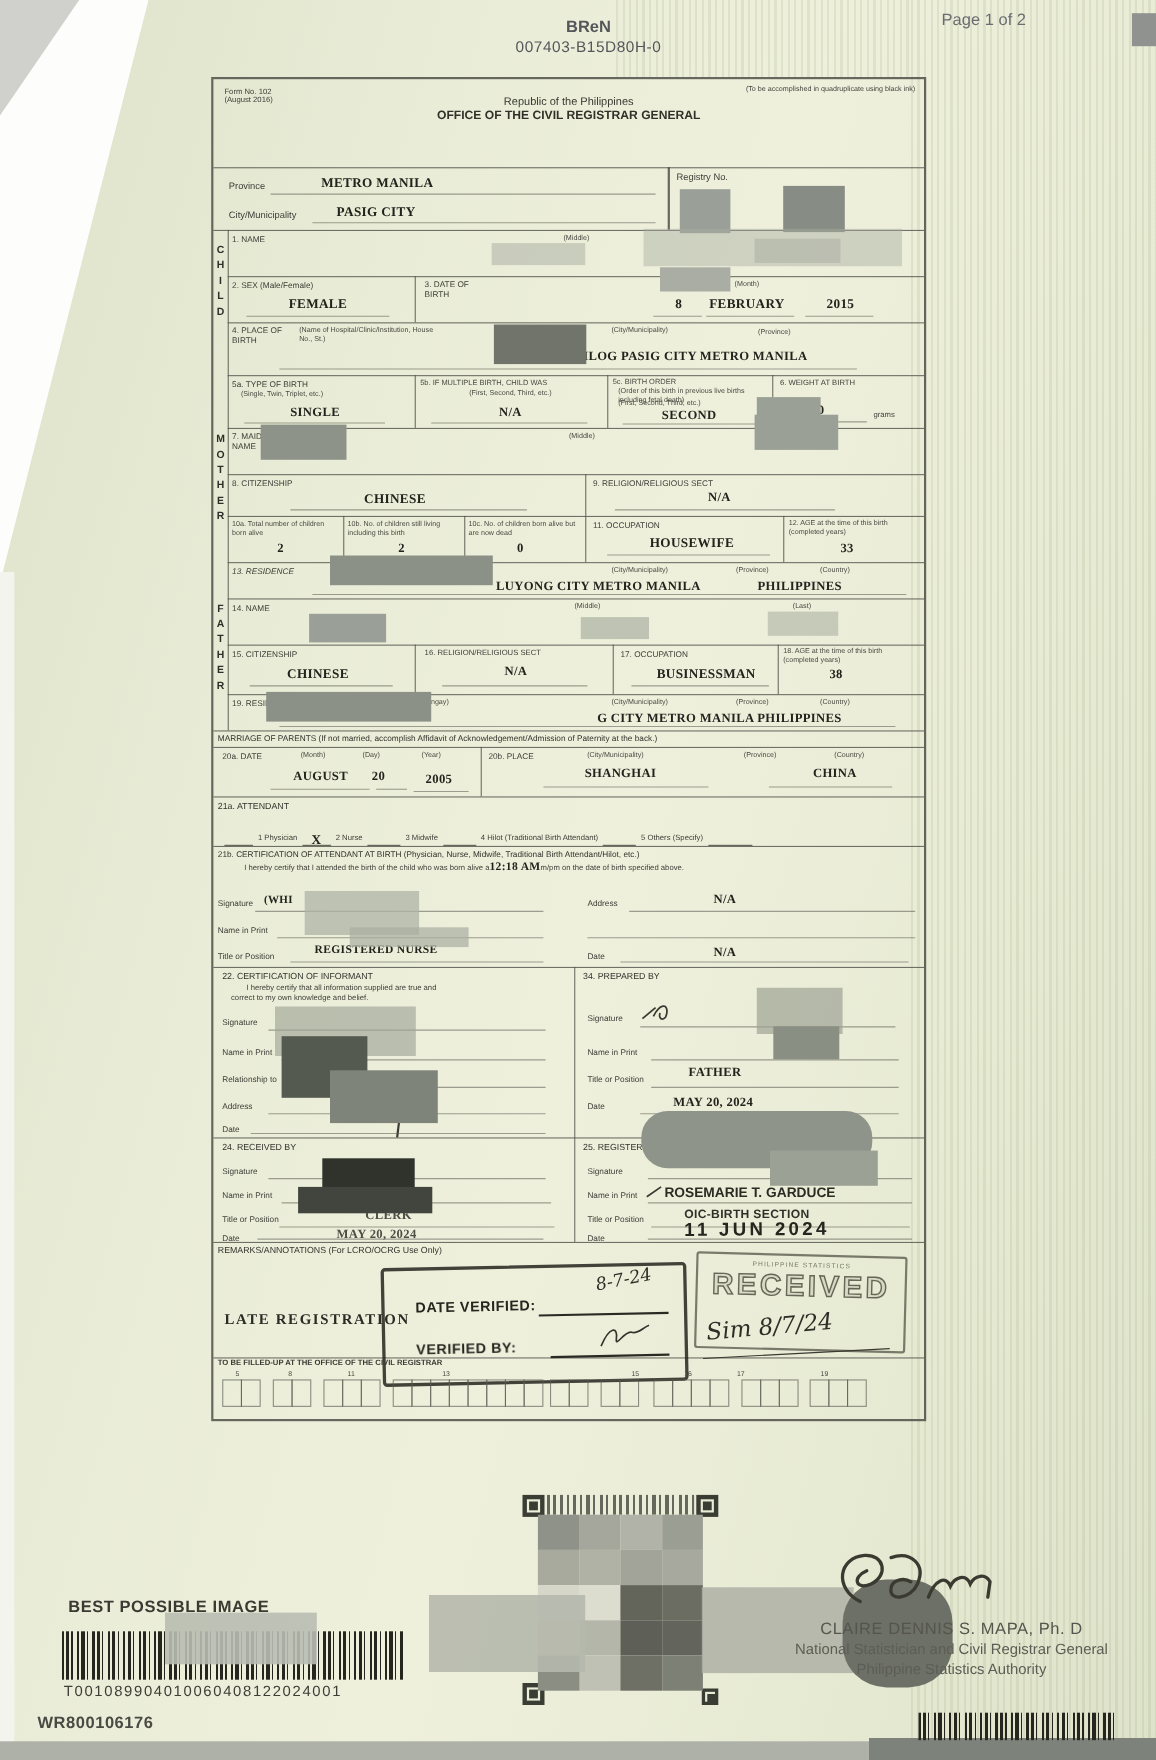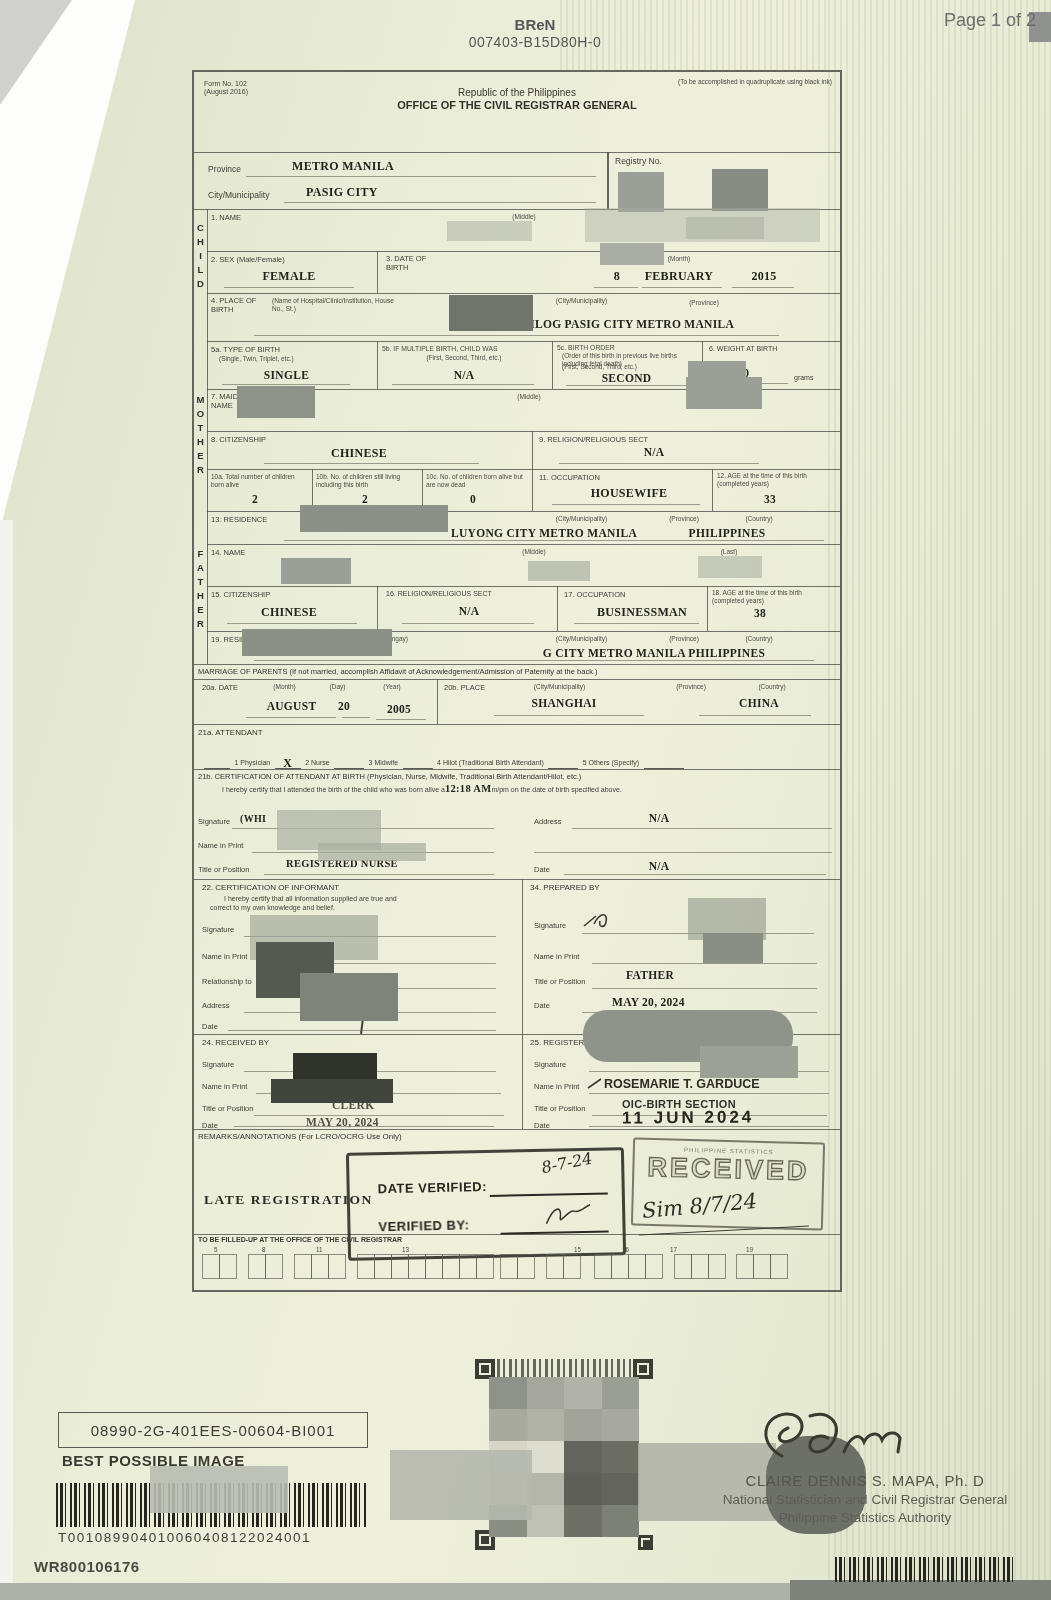"Page 1 of 2" div.ab { font-size: 18px -> 15px; left: 944px -> 856px }
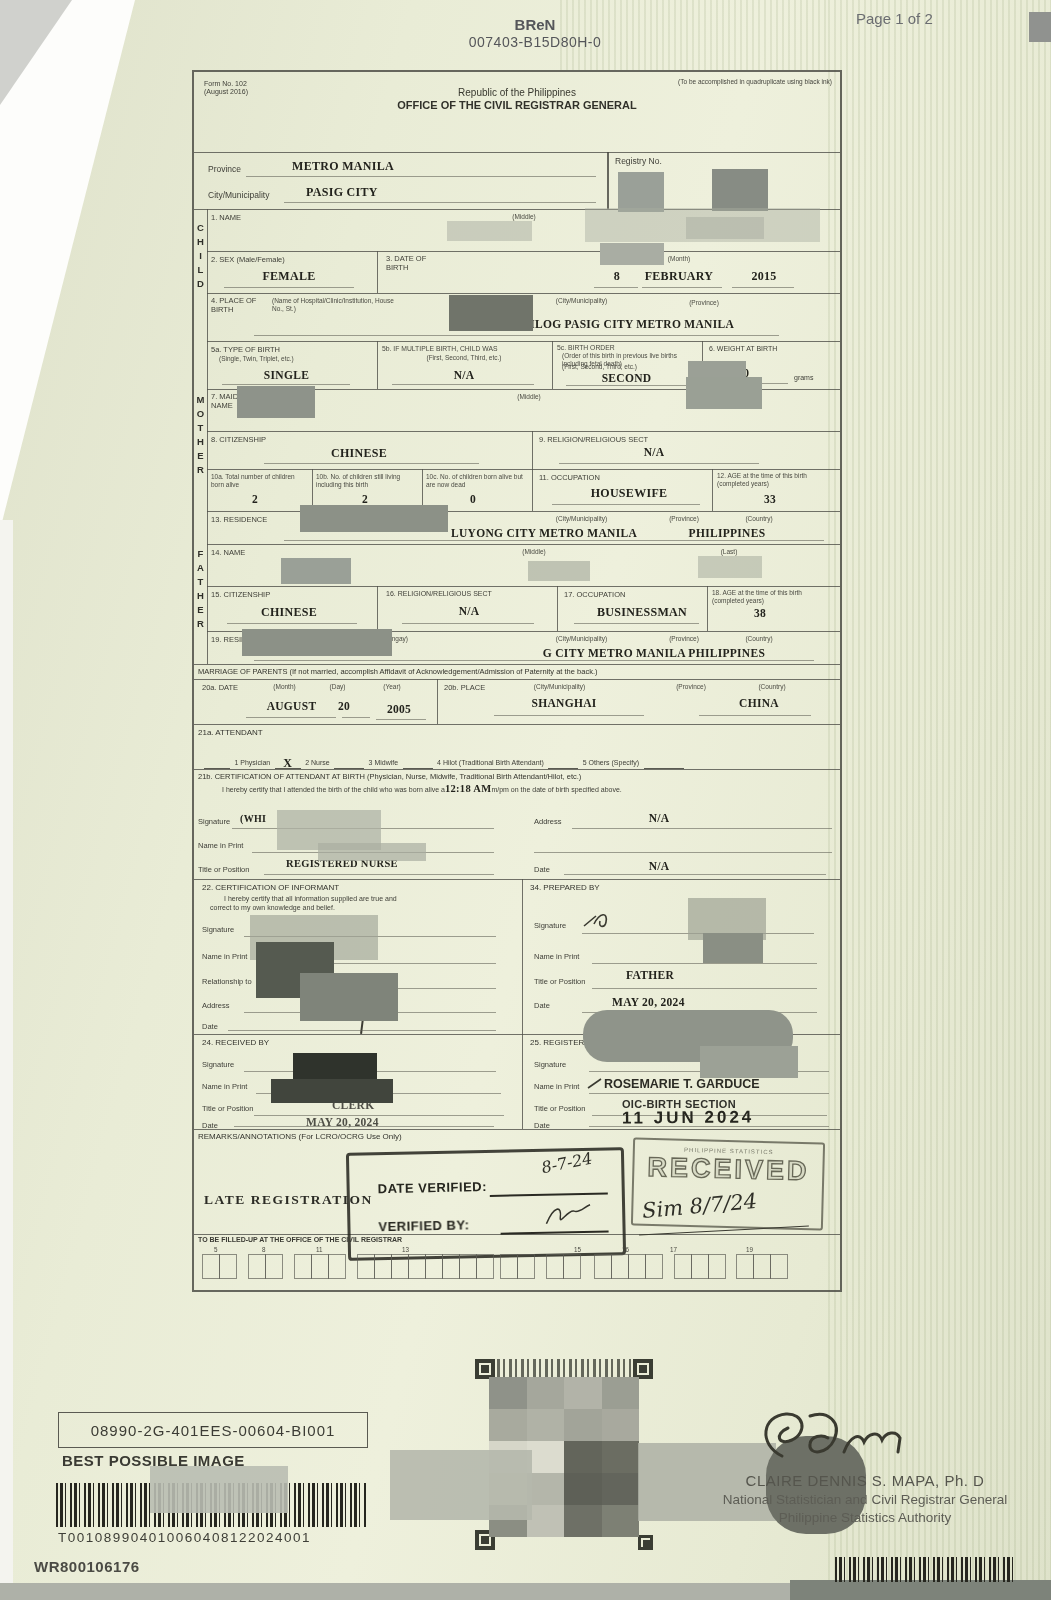"13. RESIDENCE" div.ab { font-style: none -> italic }
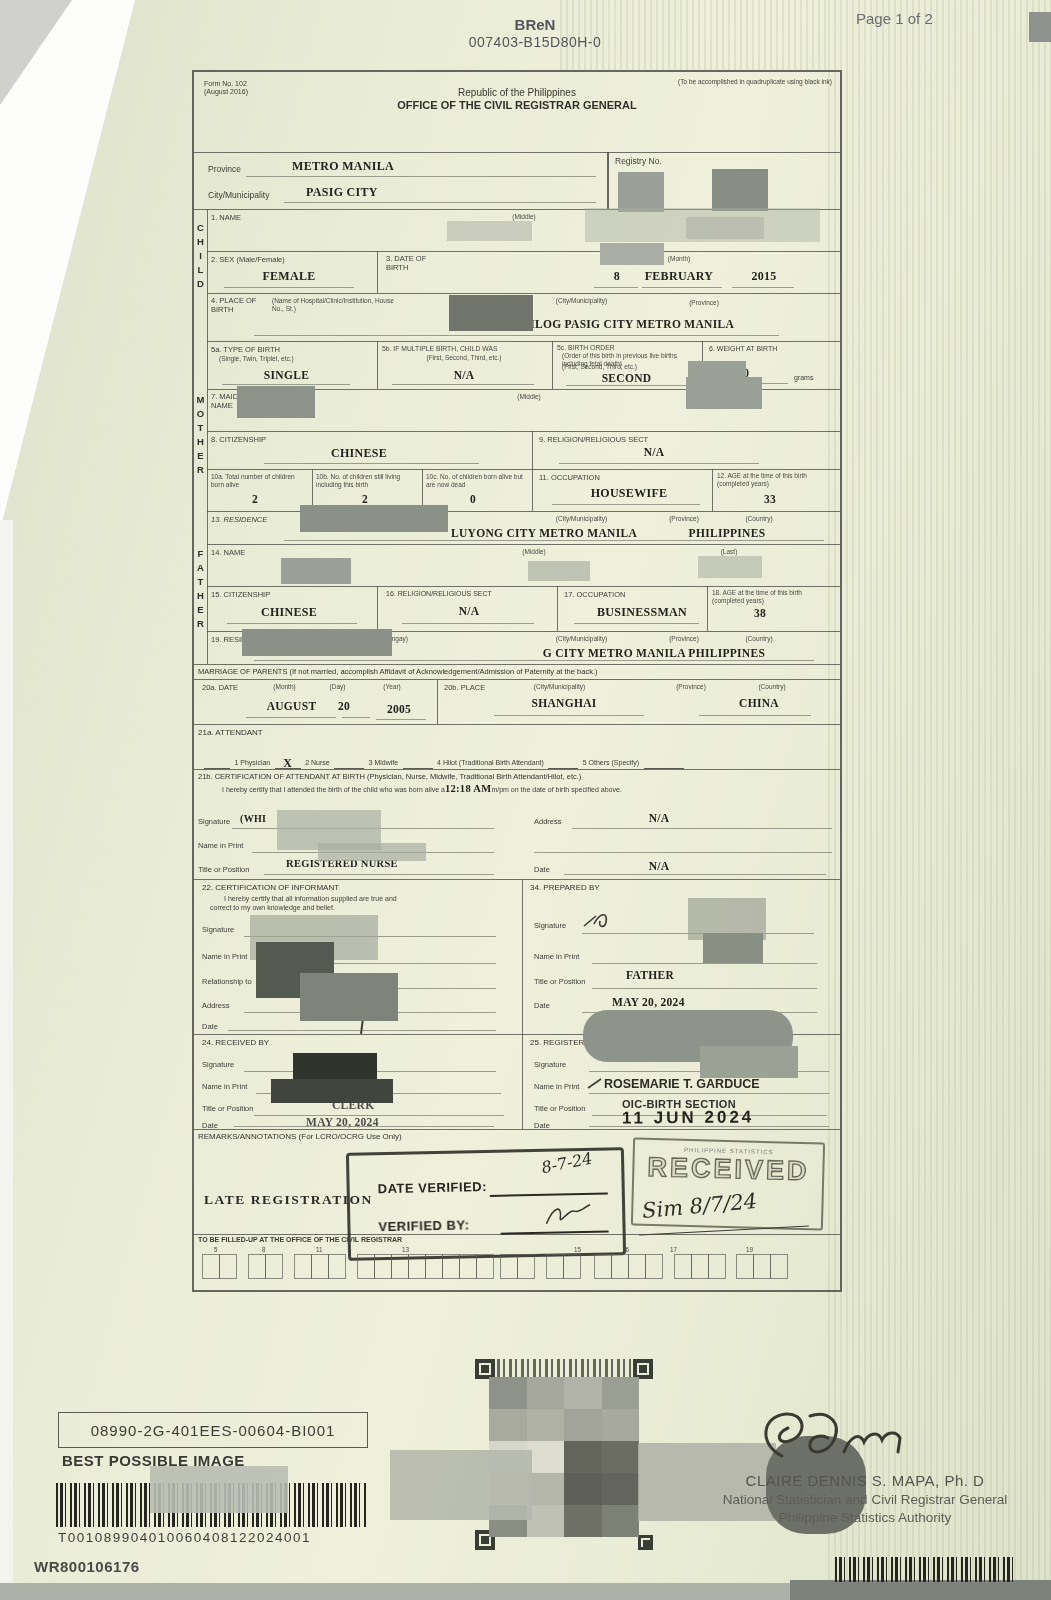"08990-2G-401EES-00604-BI001" div.ab { html: <div>08990-2G-401EES-00604-BI001</div> -> none }
